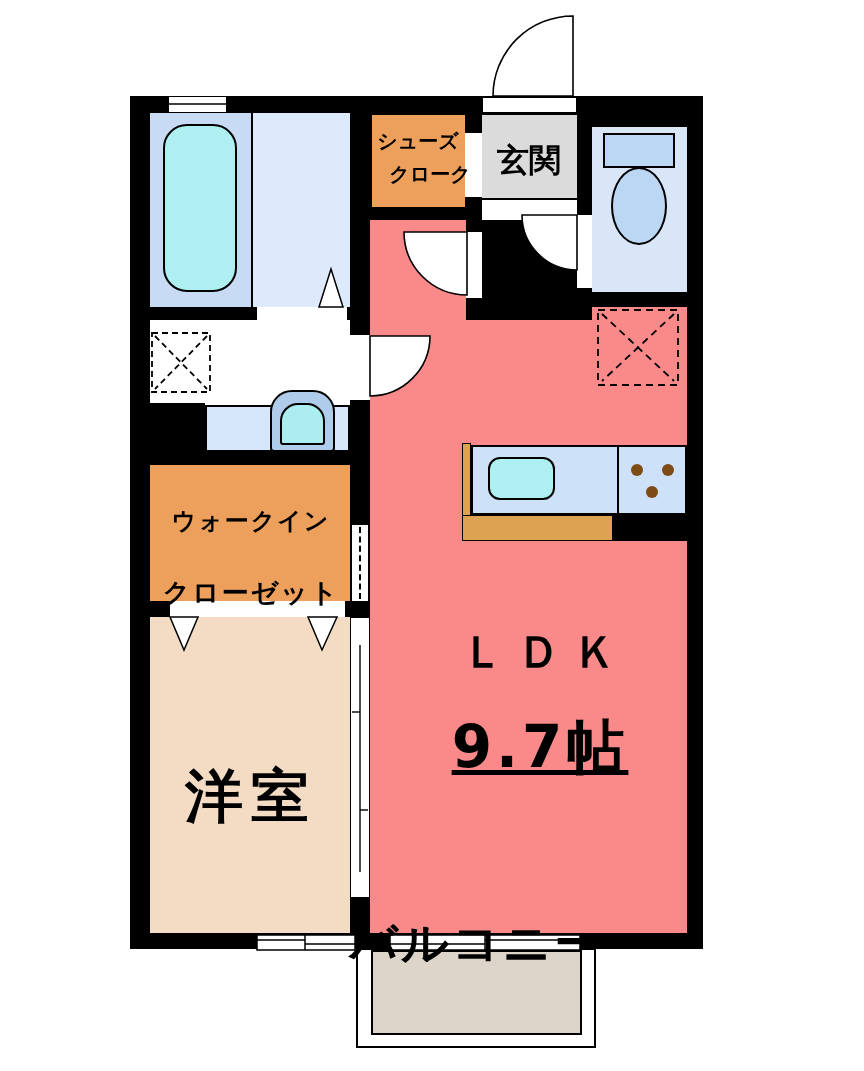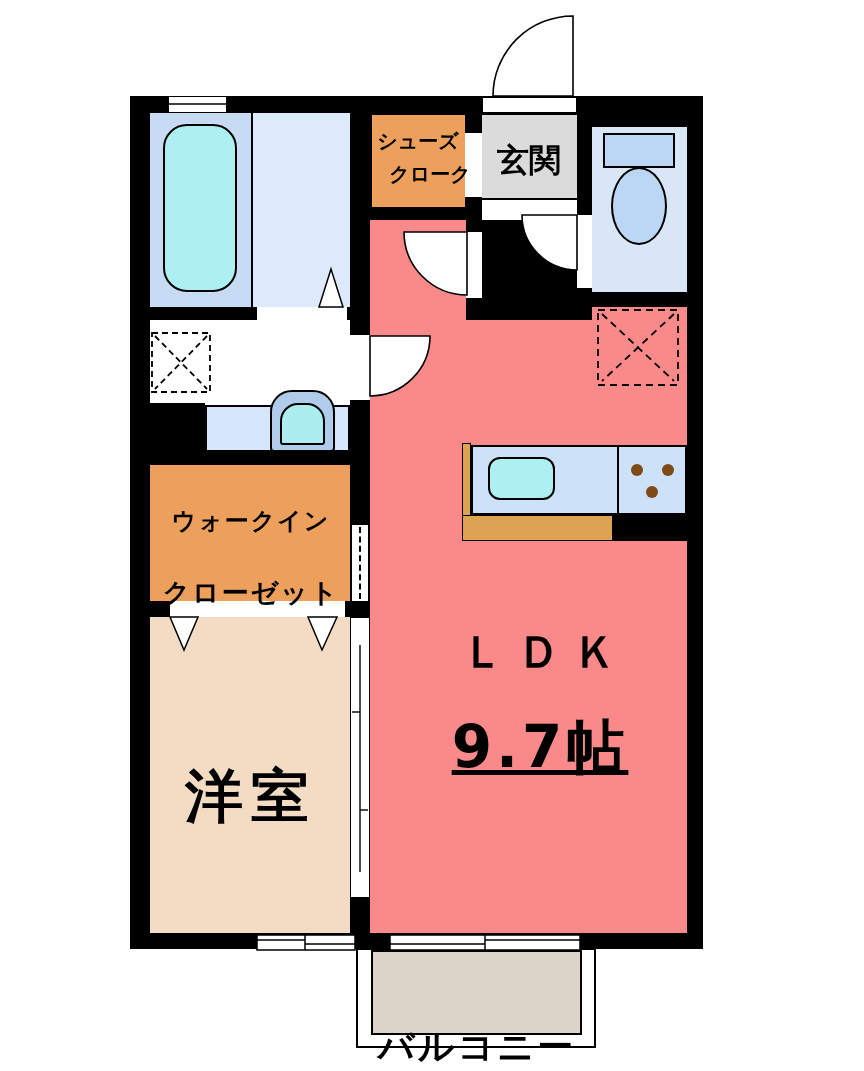"バルコニー" div.label { font-size: 36px -> 47px; top: 1047px -> 942px }
